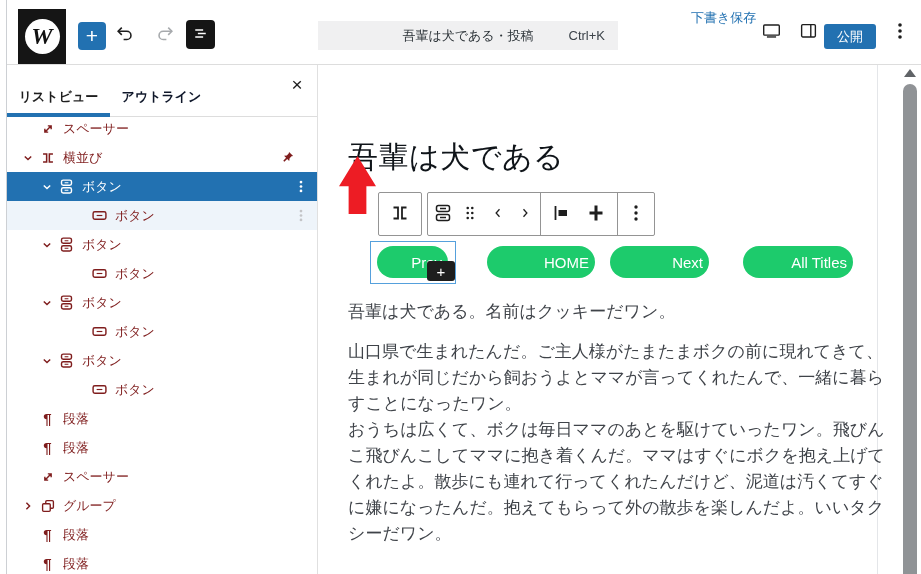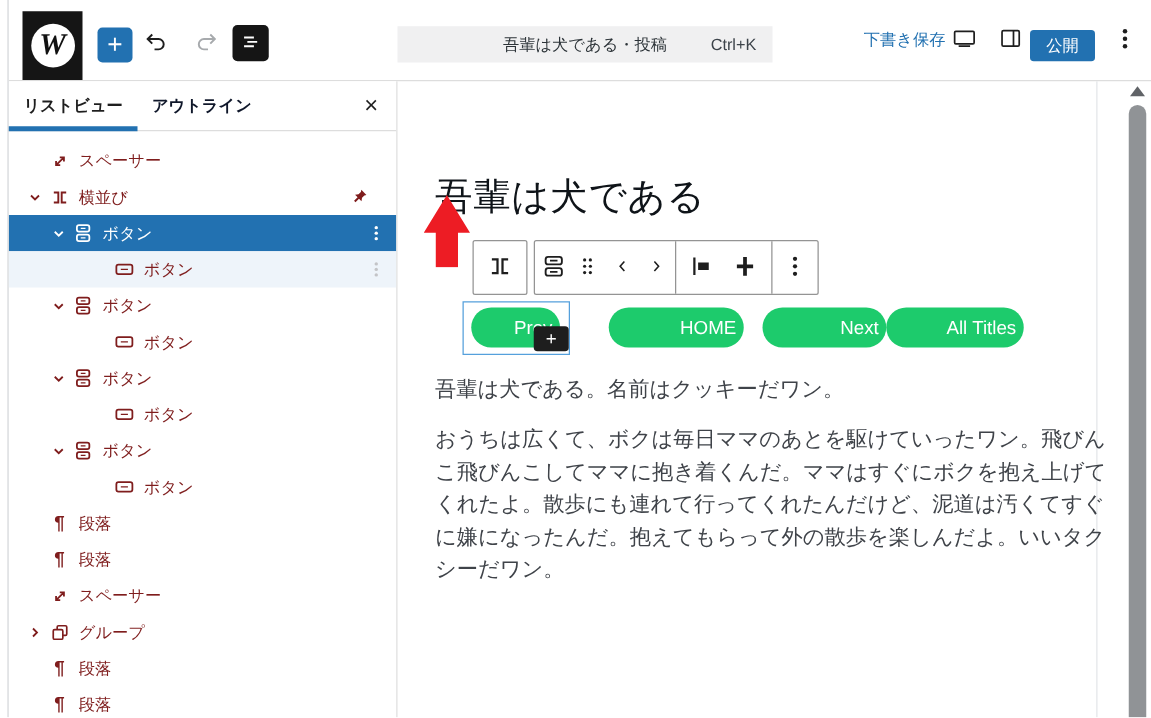"下書き保存" .save-draft { top: 15px -> 1px }
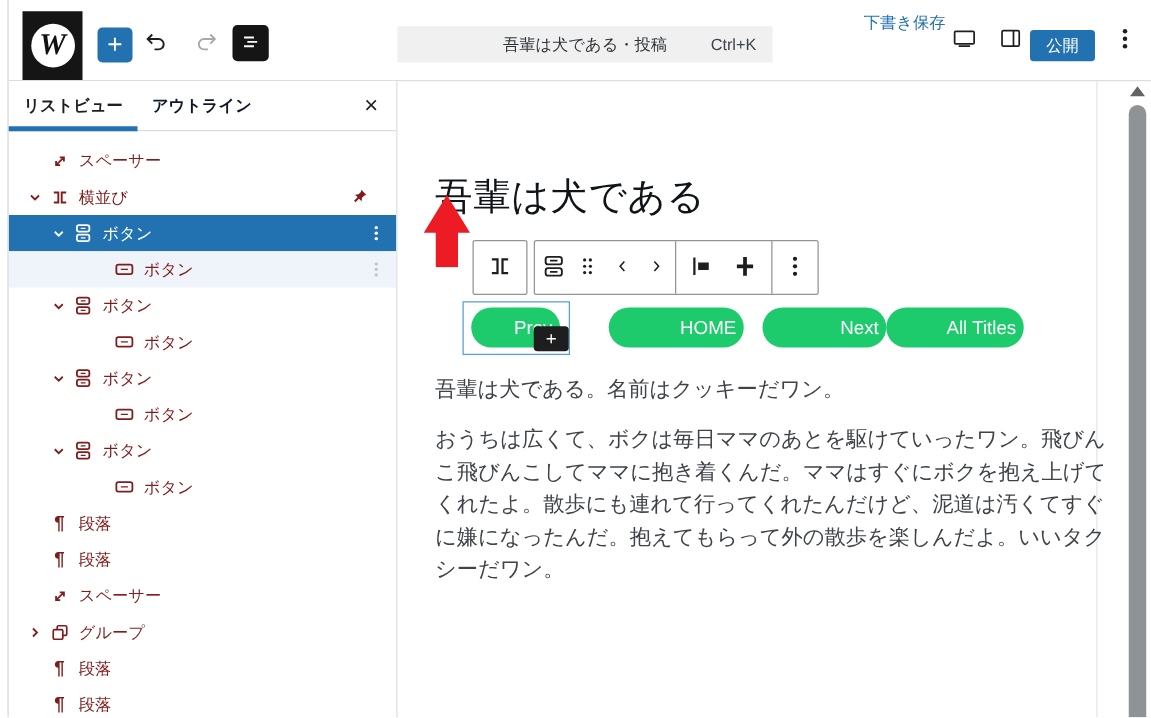"リストビュー" .tabbar { top: 0 -> 12px }
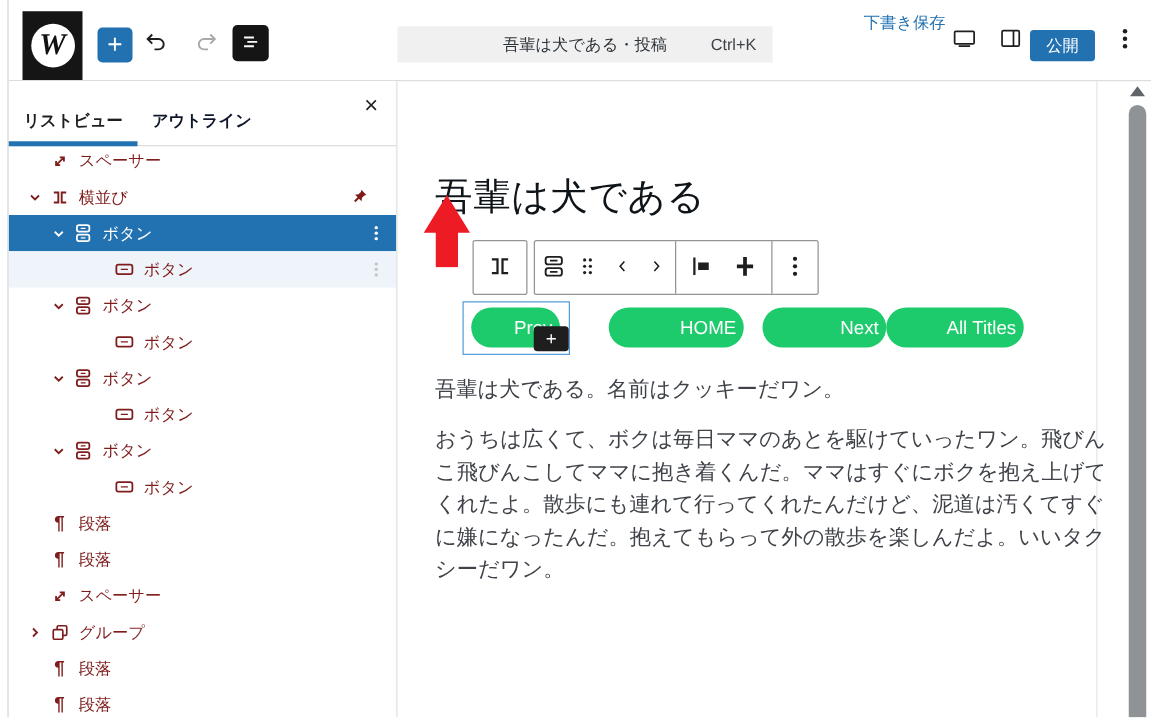"All Titles" .b3 { left: 709px -> 743px }
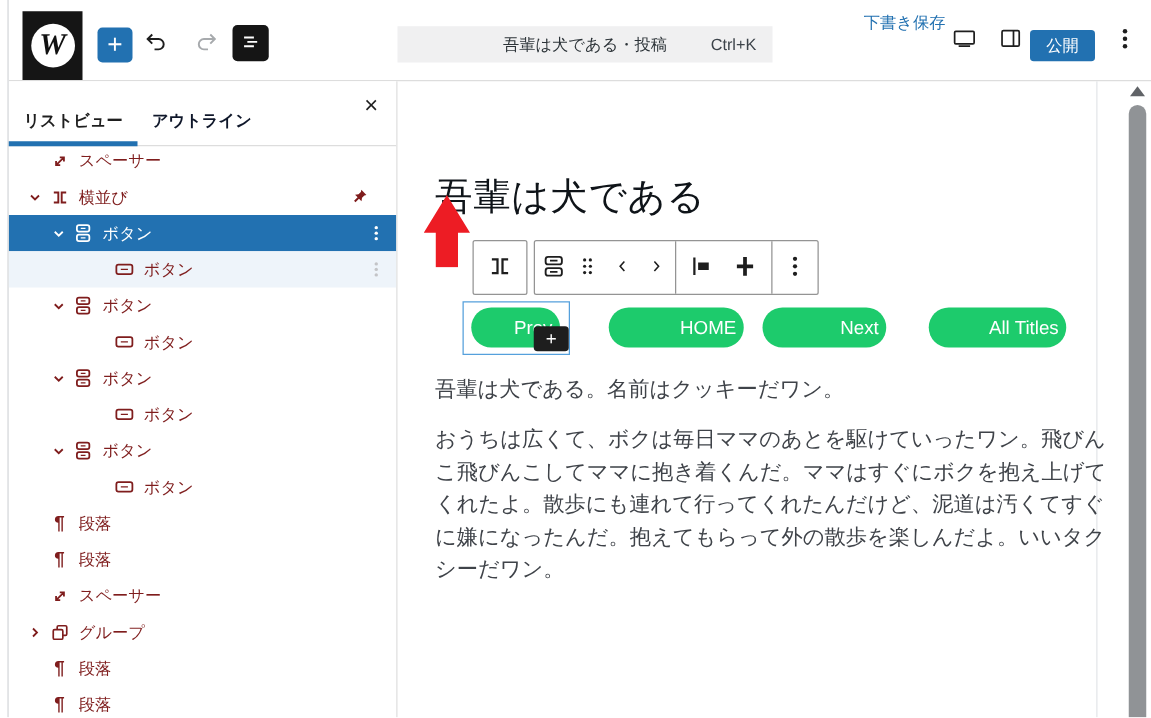"山口県で生まれたんだ。ご主人様がたまたまボクの前に現れてきて、生まれが同じだから" p.cpara { html: none -> <p>山口県で生まれたんだ。ご主人様がたまたまボクの前に現れてきて、生まれが同じだから飼おうよとママが言ってくれたんで、一緒に暮らすことになったワン。</p> }
